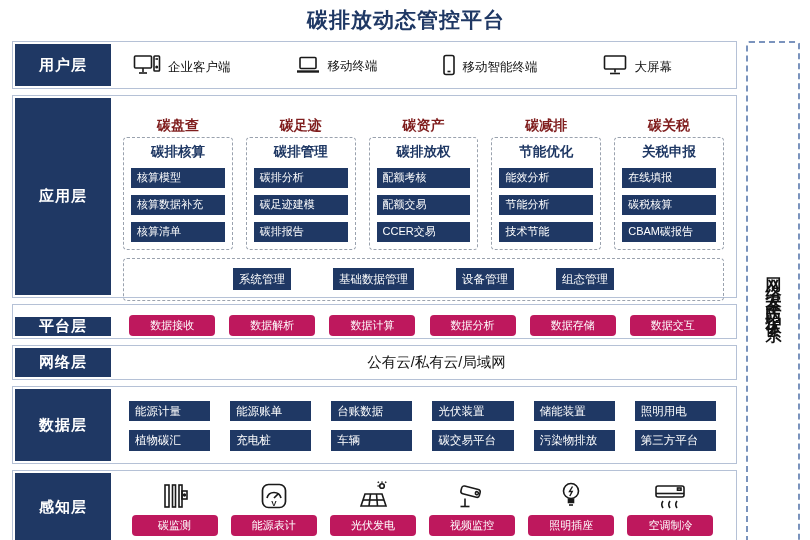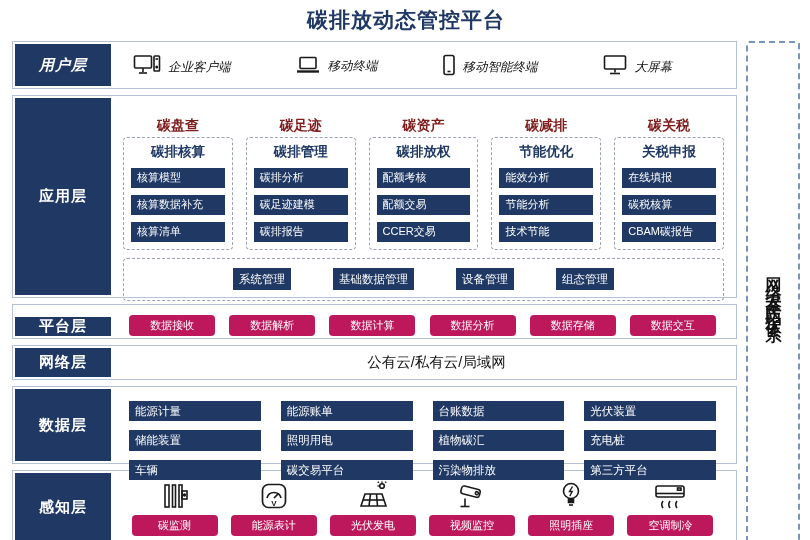"用户层" .box.user { font-style: italic -> none }
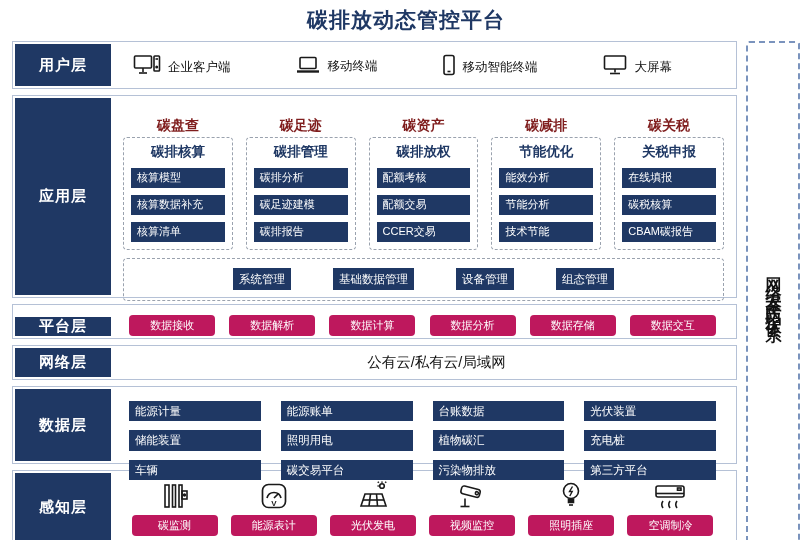"能源计量" .data .layer-content { grid-template-columns: repeat(4,1fr) -> repeat(6,1fr) }
